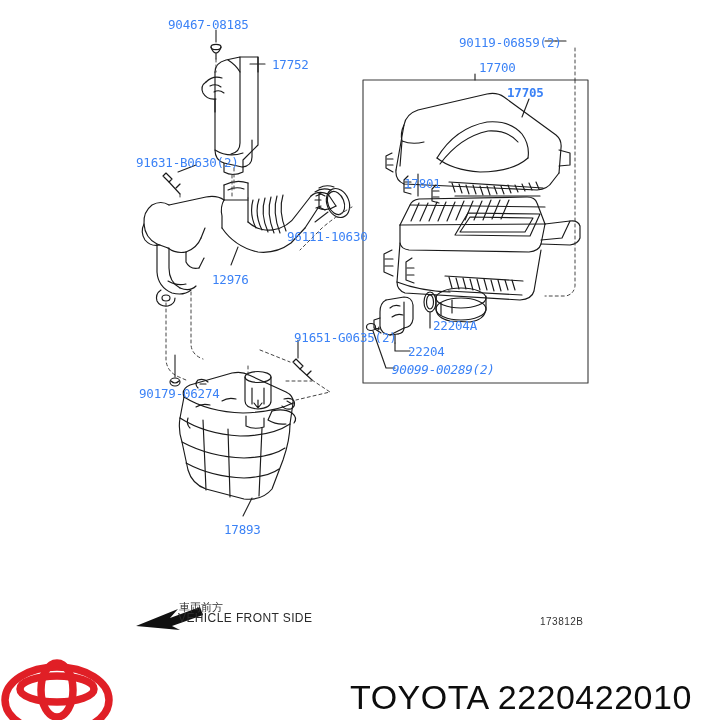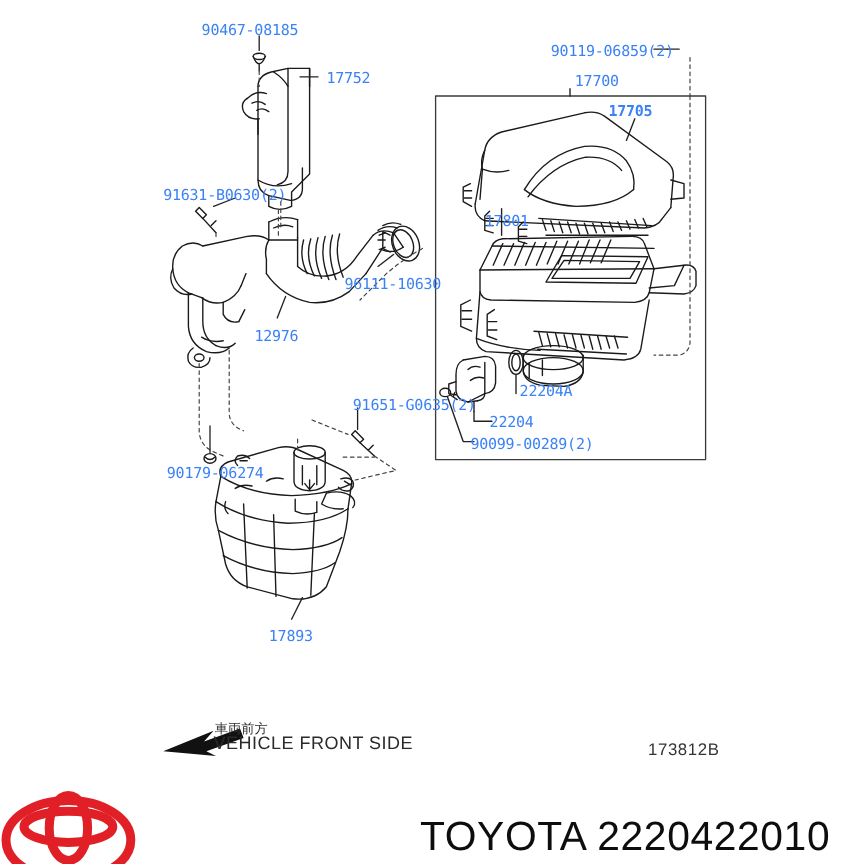"90099-00289(2)" div.lbl { font-style: none -> italic }
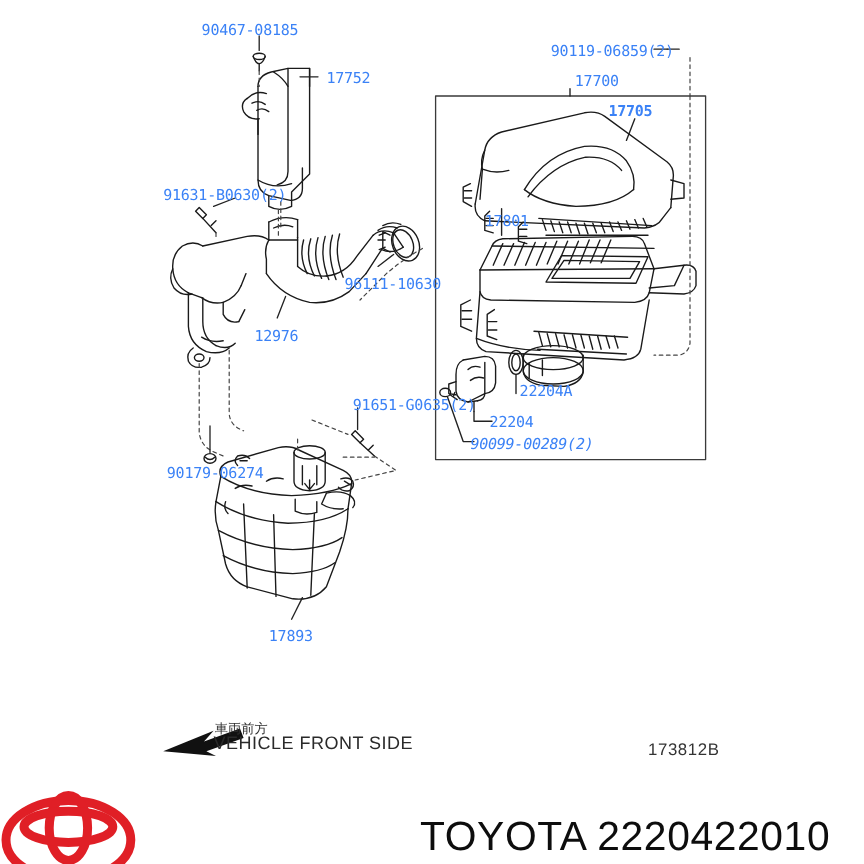"VEHICLE FRONT SIDE" .frontside { font-size: 15px -> 12px }
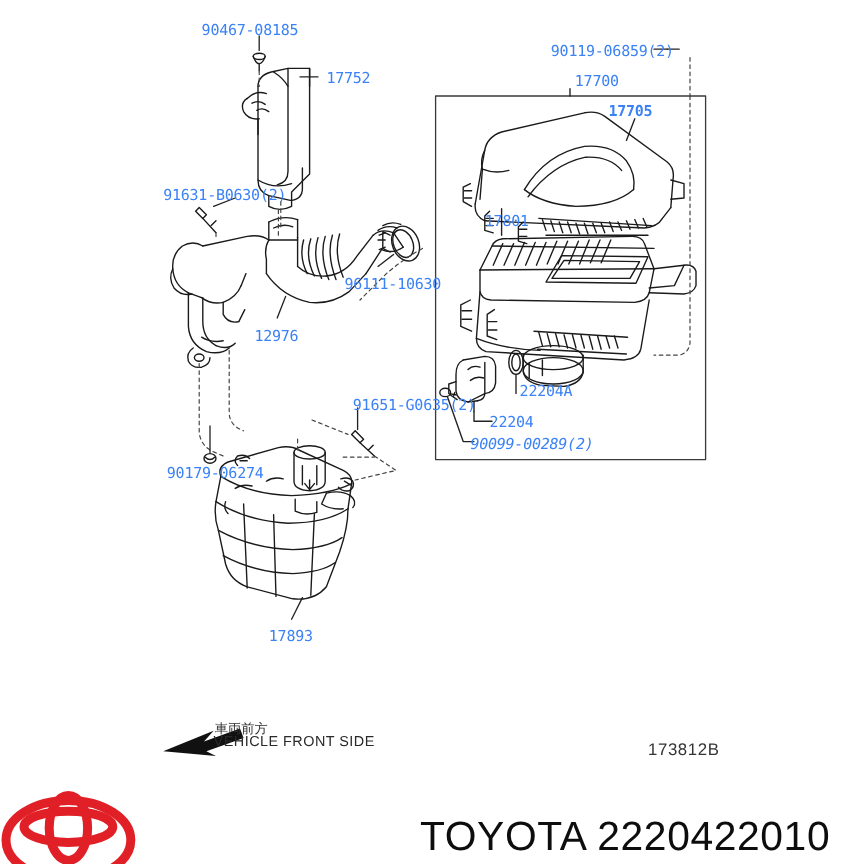"173812B" .drawno { font-size: 14px -> 10px }
